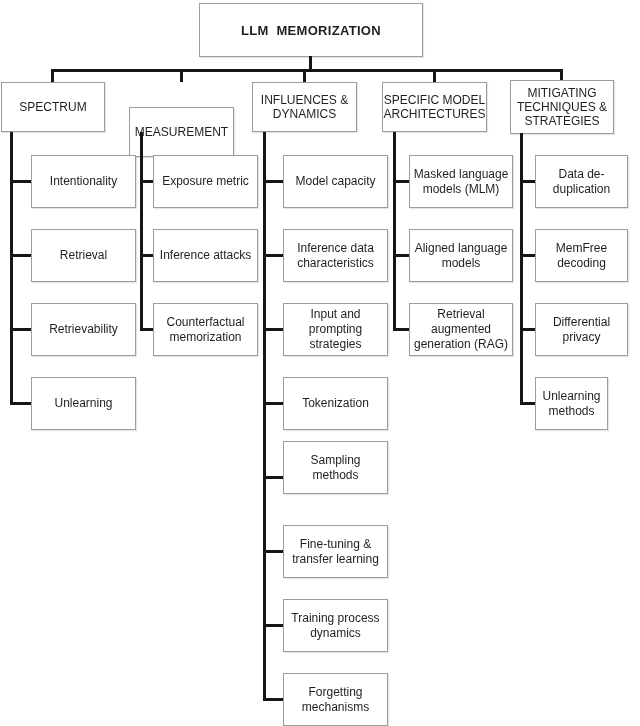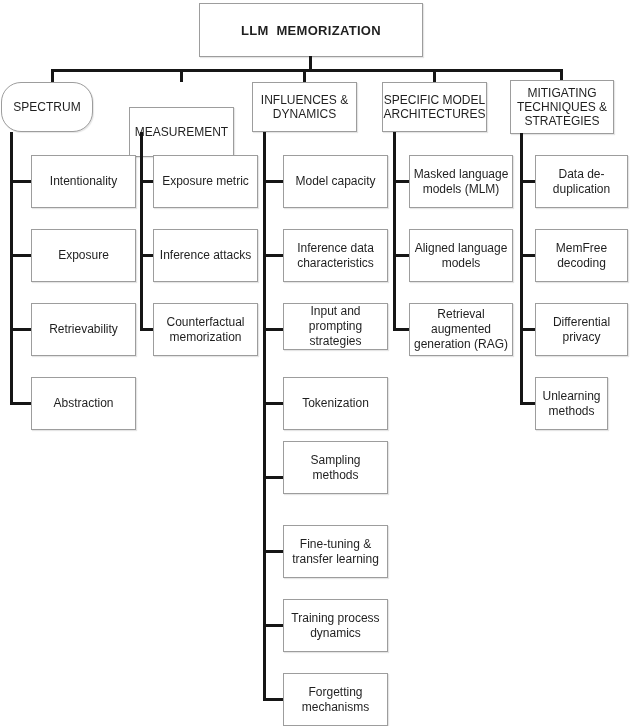"SPECTRUM" div.box { border-radius: 20px -> none; width: 92px -> 104px }
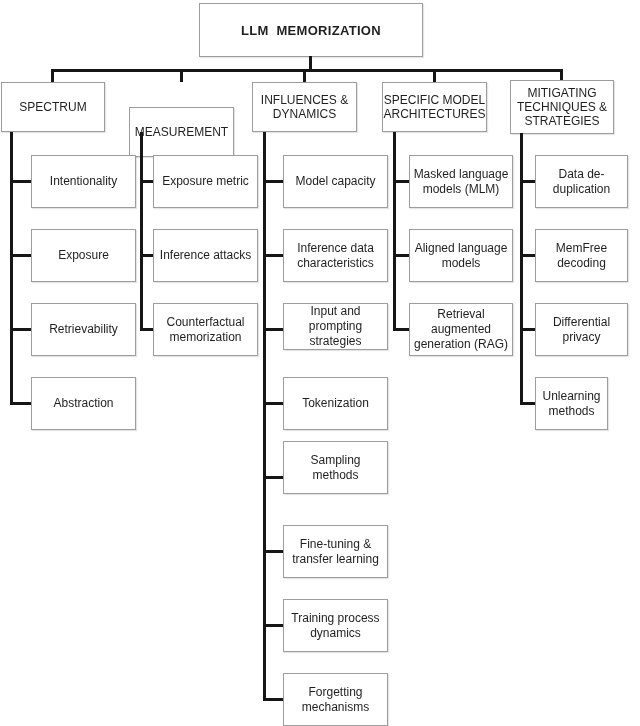"Exposure" div.box { text: Exposure -> Retrieval }
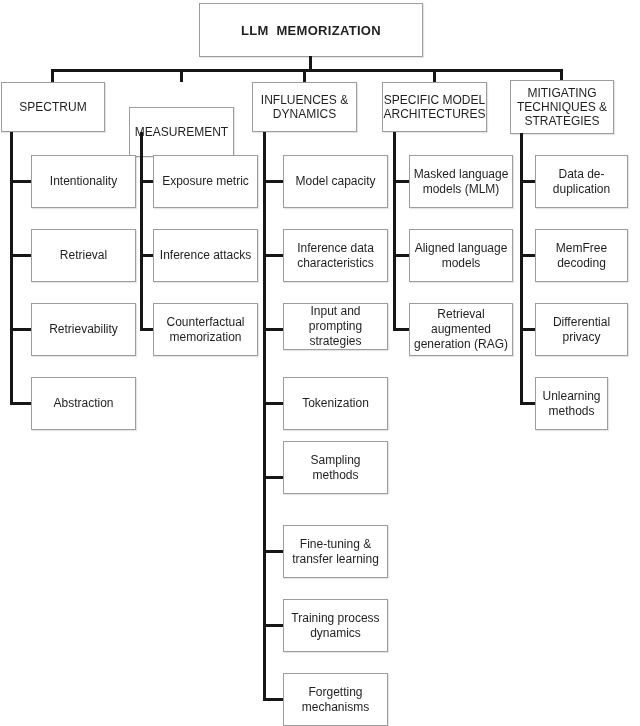"Input and prompting strategies" div.box { height: 47px -> 53px }
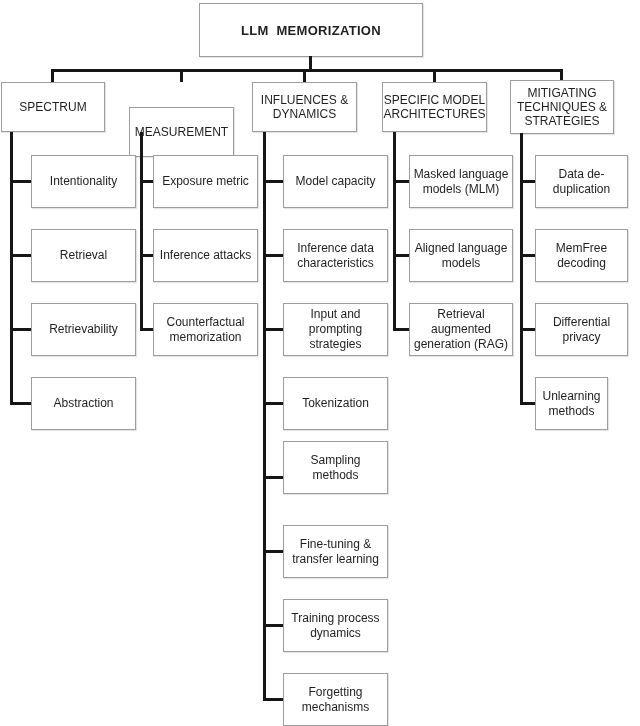"Abstraction" div.box { text: Abstraction -> Unlearning }
